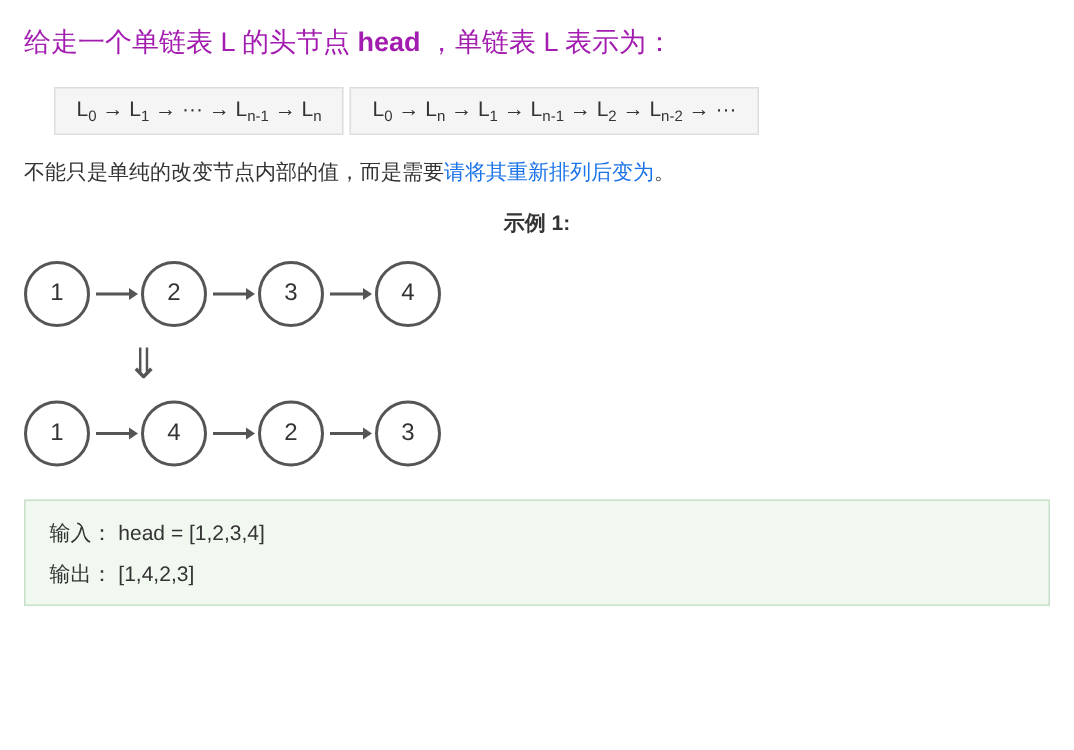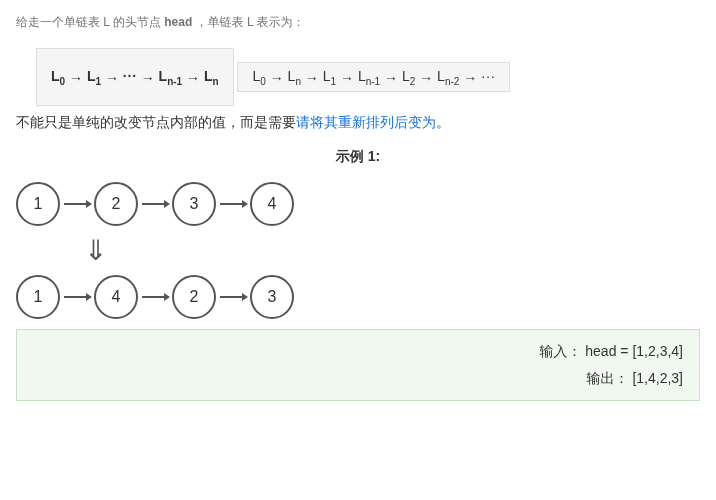"给走一个单链表 L 的头节点 head ，单链表" .description { color: #737373 -> #a21caf; font-size: 12px -> 18px }
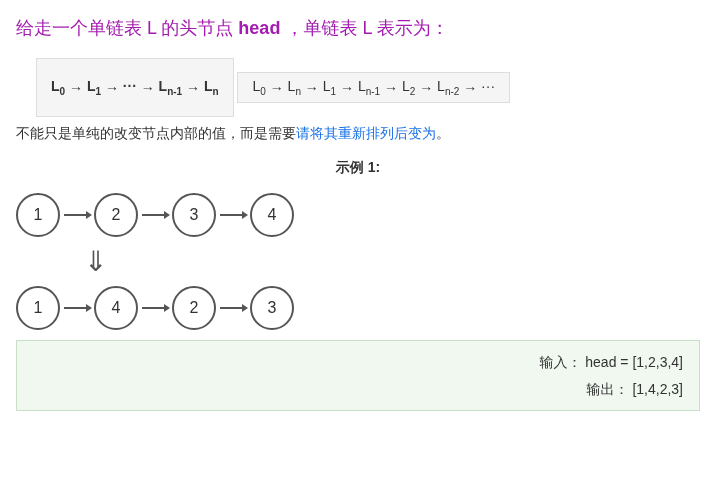"L0 → L1 → ···" .formula-box { font-weight: bold -> none; padding: 19px 14px -> 5px 14px }
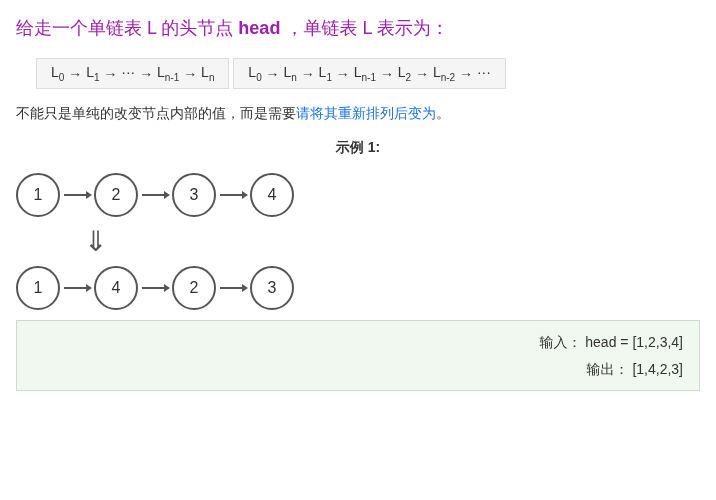"输入： head = [1,2,3,4]" .io-box { margin-top: 10px -> 22px; text-align: right -> none }
